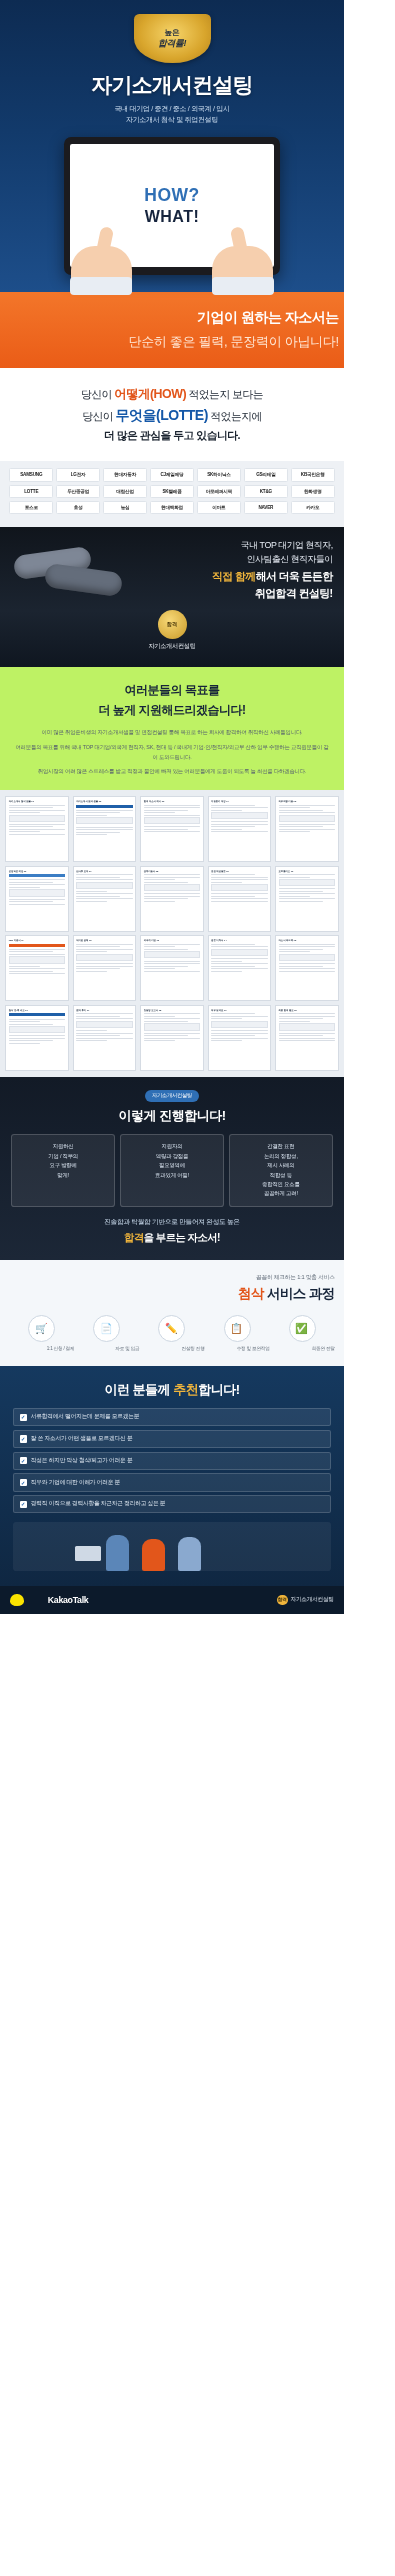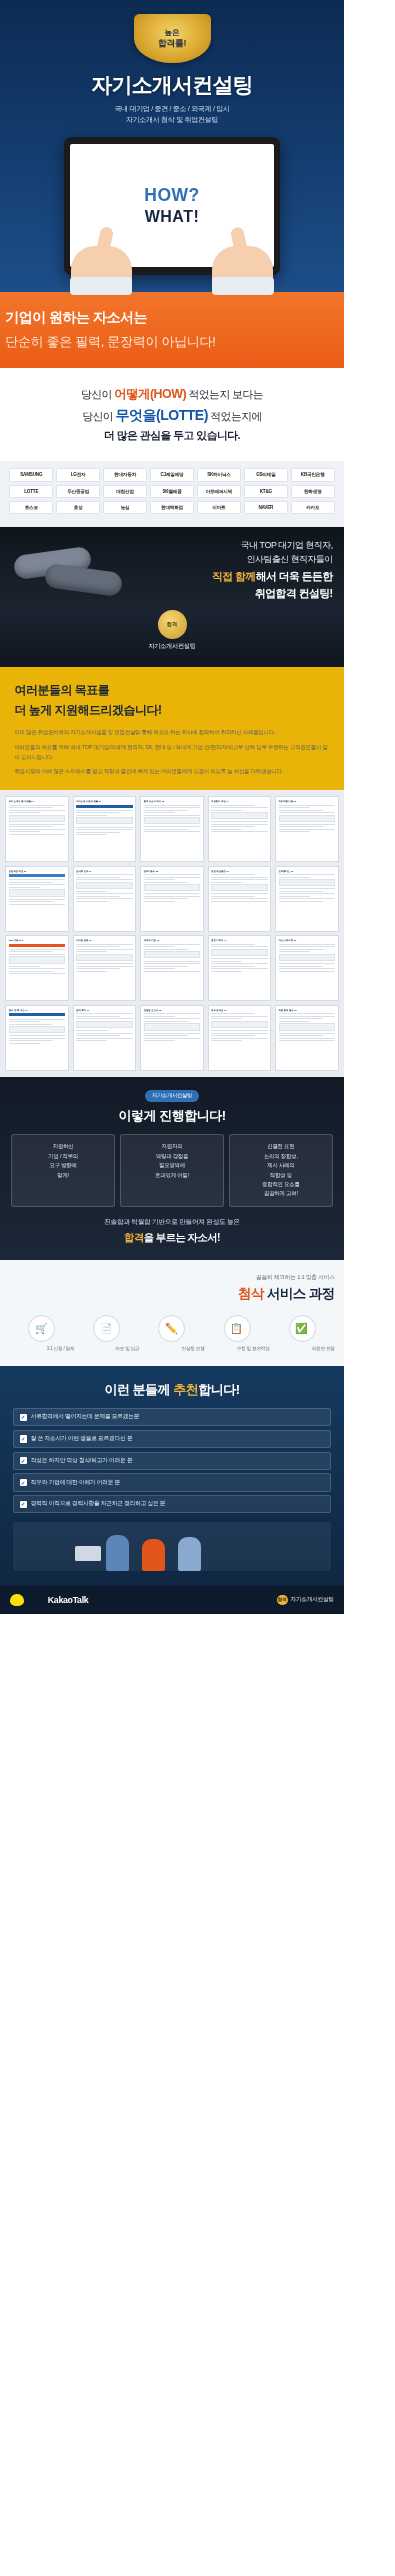"합격률!" .badge .line2 { font-style: none -> italic }
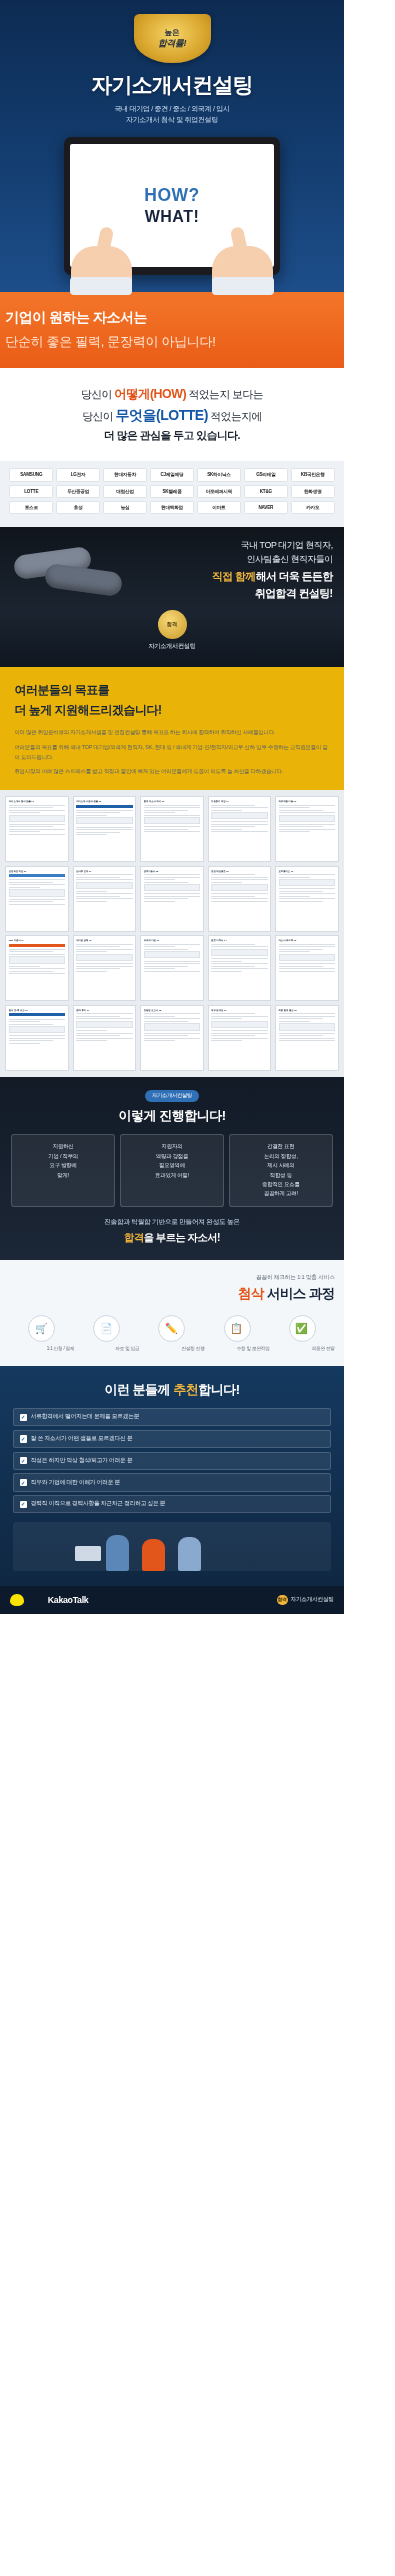"기업이 원하는 자소서는" .s-orange { text-align: left -> right }
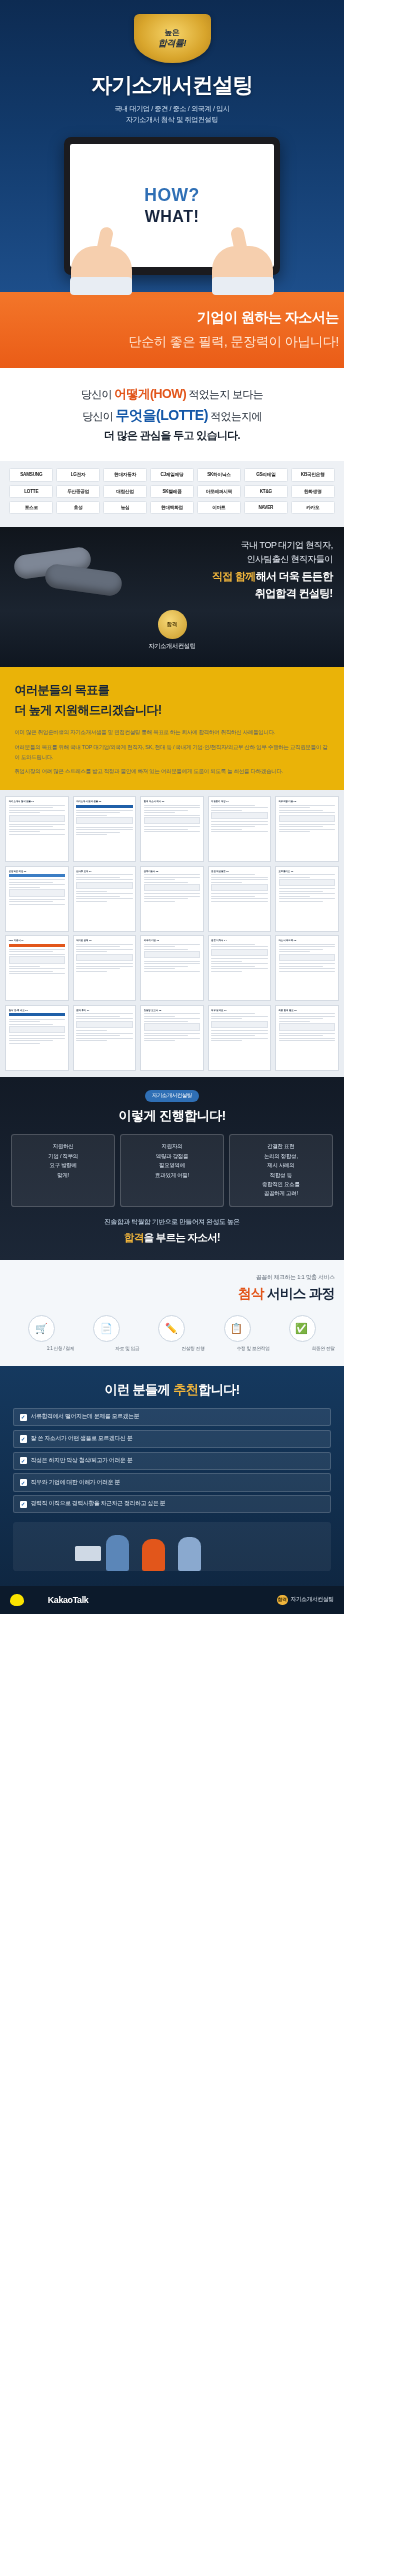"여러분들의 목표를" .s-goal { background: #eab308 -> #bef264; text-align: none -> center }
